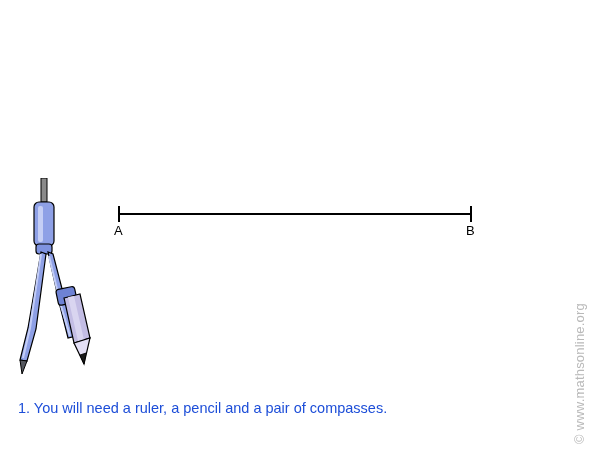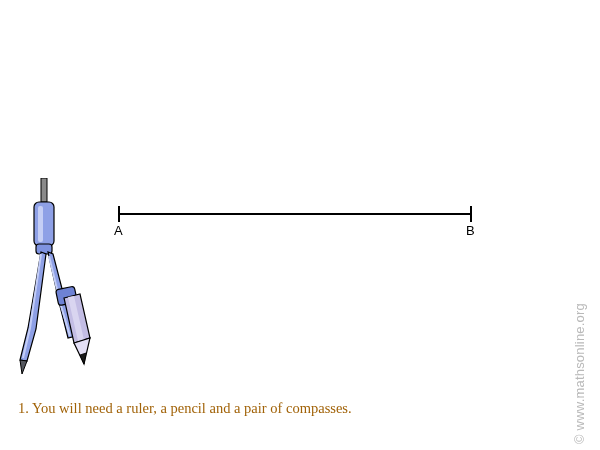"1. You will need a" #caption { color: #a16207 -> #1d4ed8; font-family: Liberation Serif, serif -> none }
